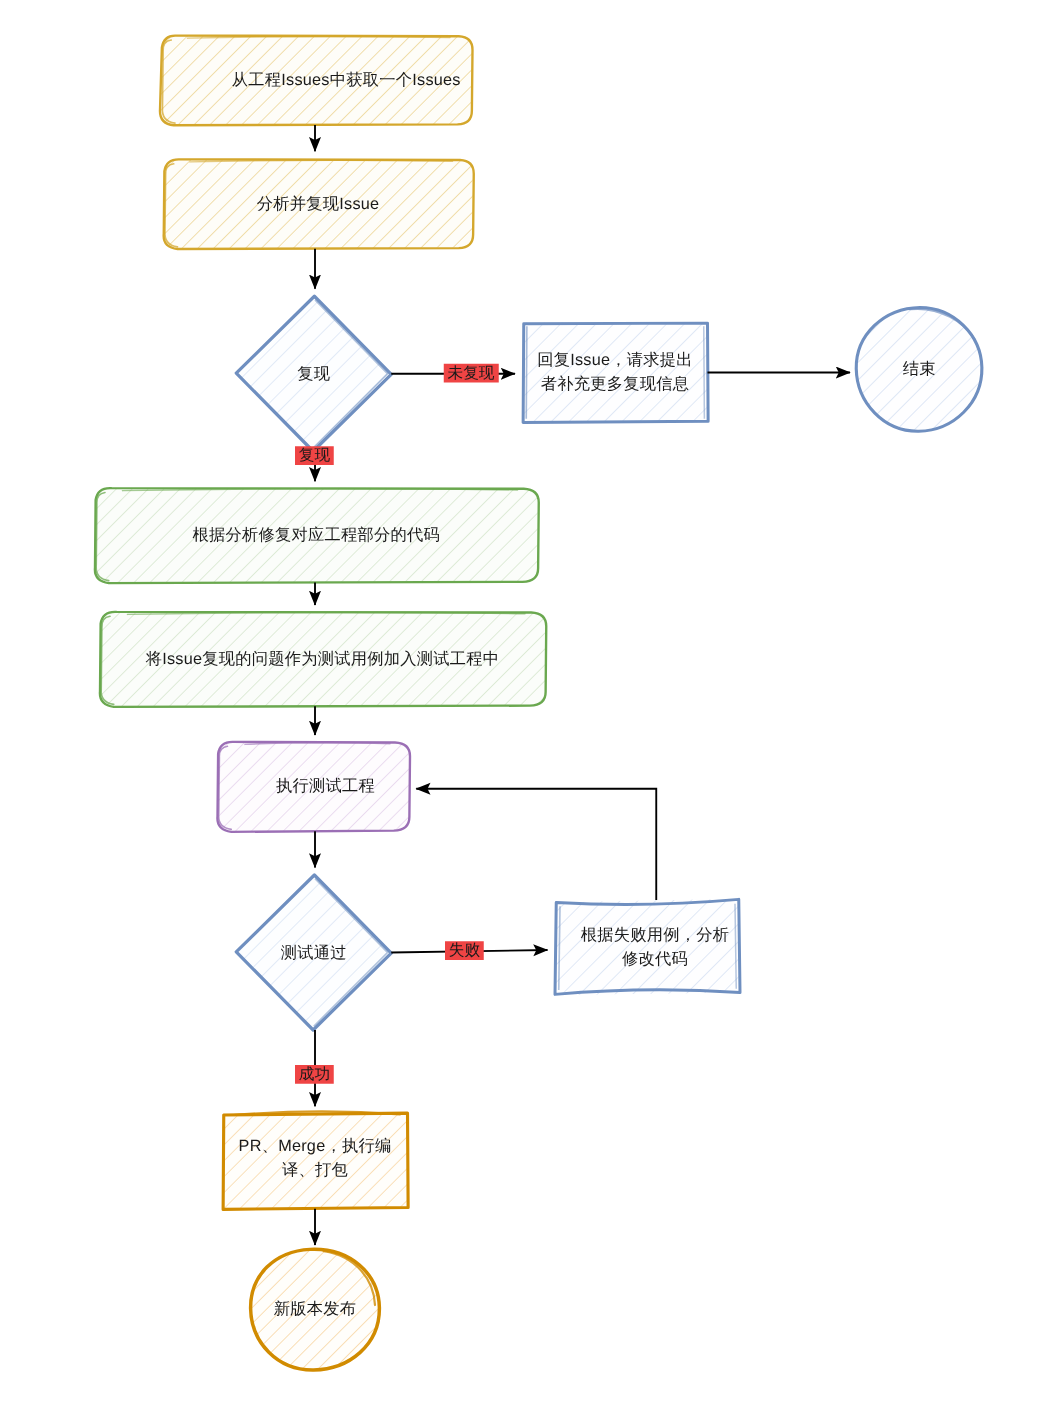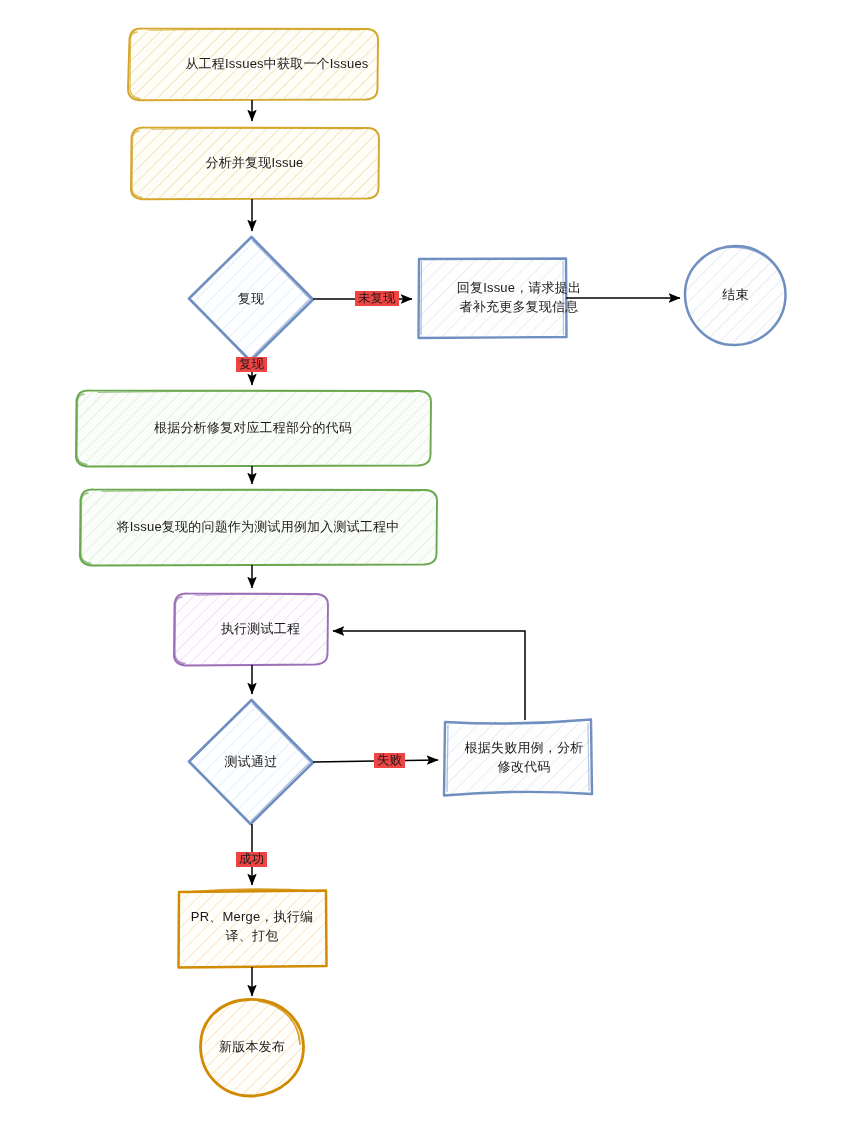"回复Issue，请求提出" div.node-label { padding-left: 27px -> none }
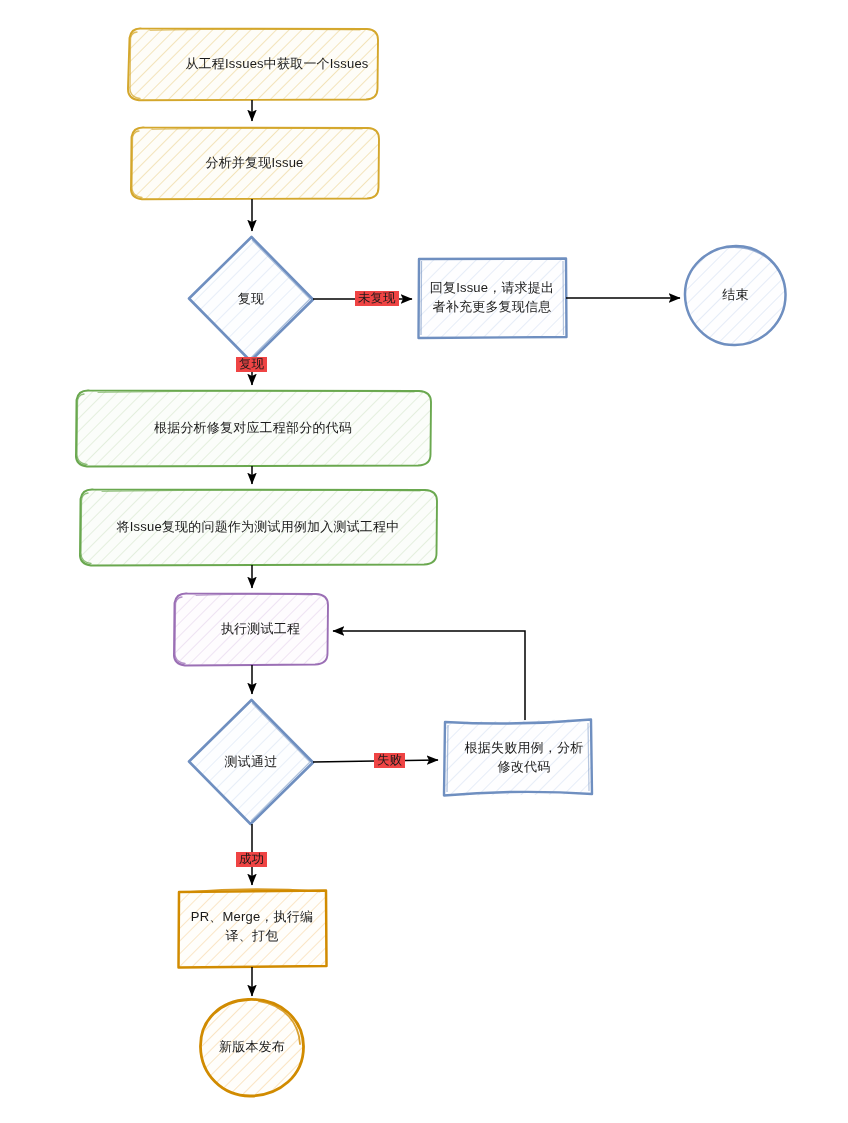"失败" div.edge-label { left: 374px -> 356px }
